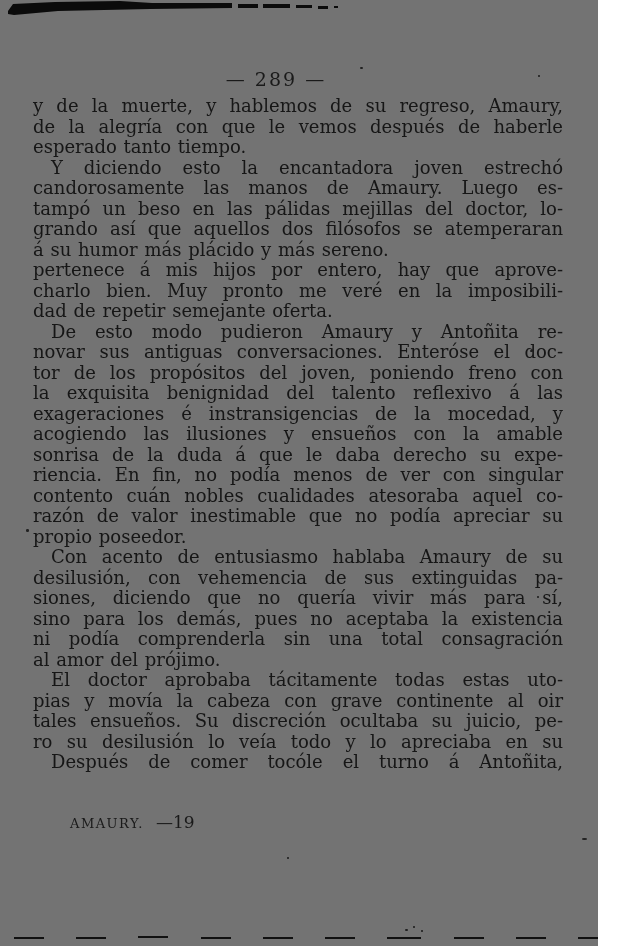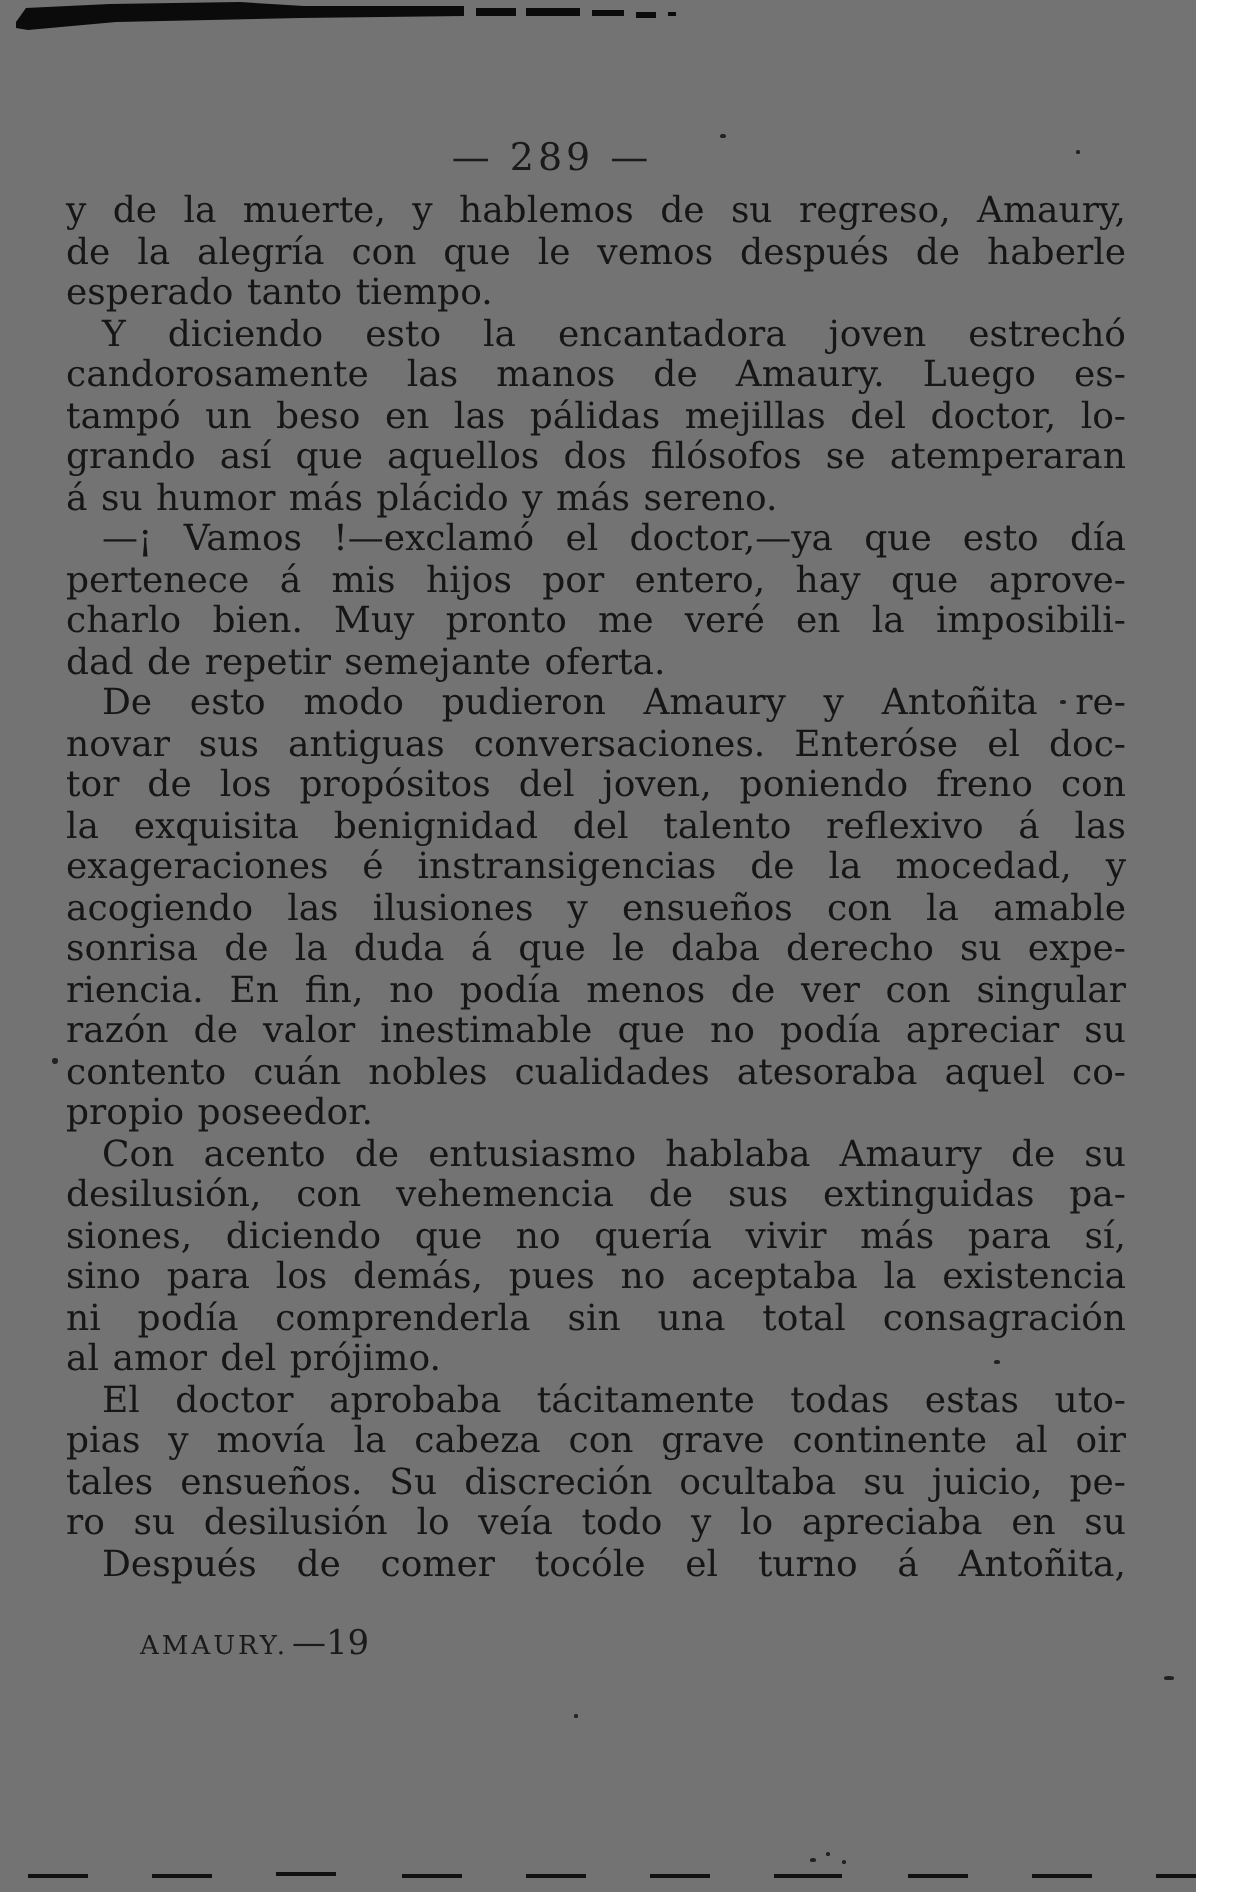"—¡ Vamos !—exclamó el doctor,—ya" div.line { html: <div>—¡ Vamos !—exclamó el doctor,—ya que esto día</div> -> none }
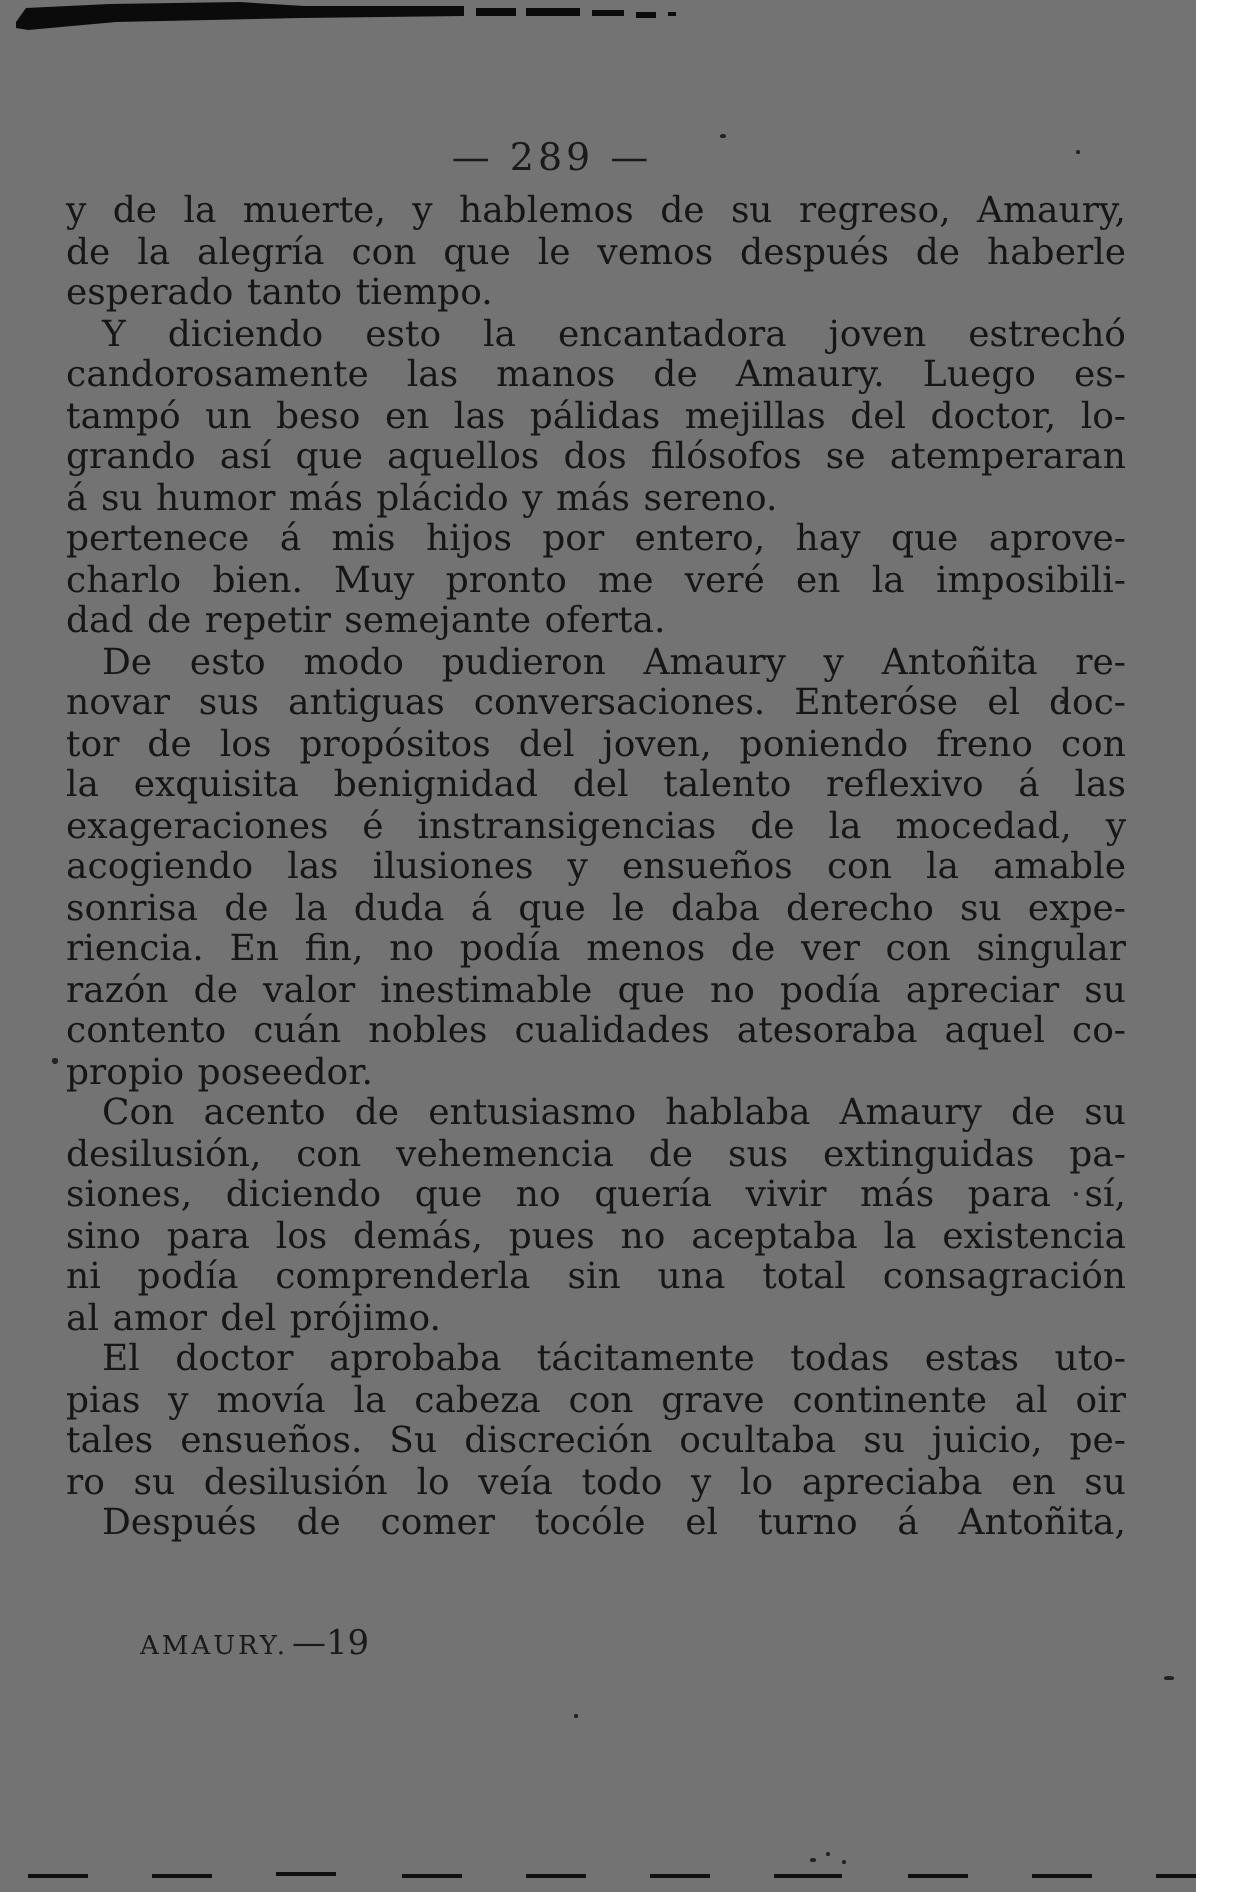"razón de valor inestimable que" div.line { order: before "contento cuán nobles cualidades" -> after "contento cuán nobles cualidades" }
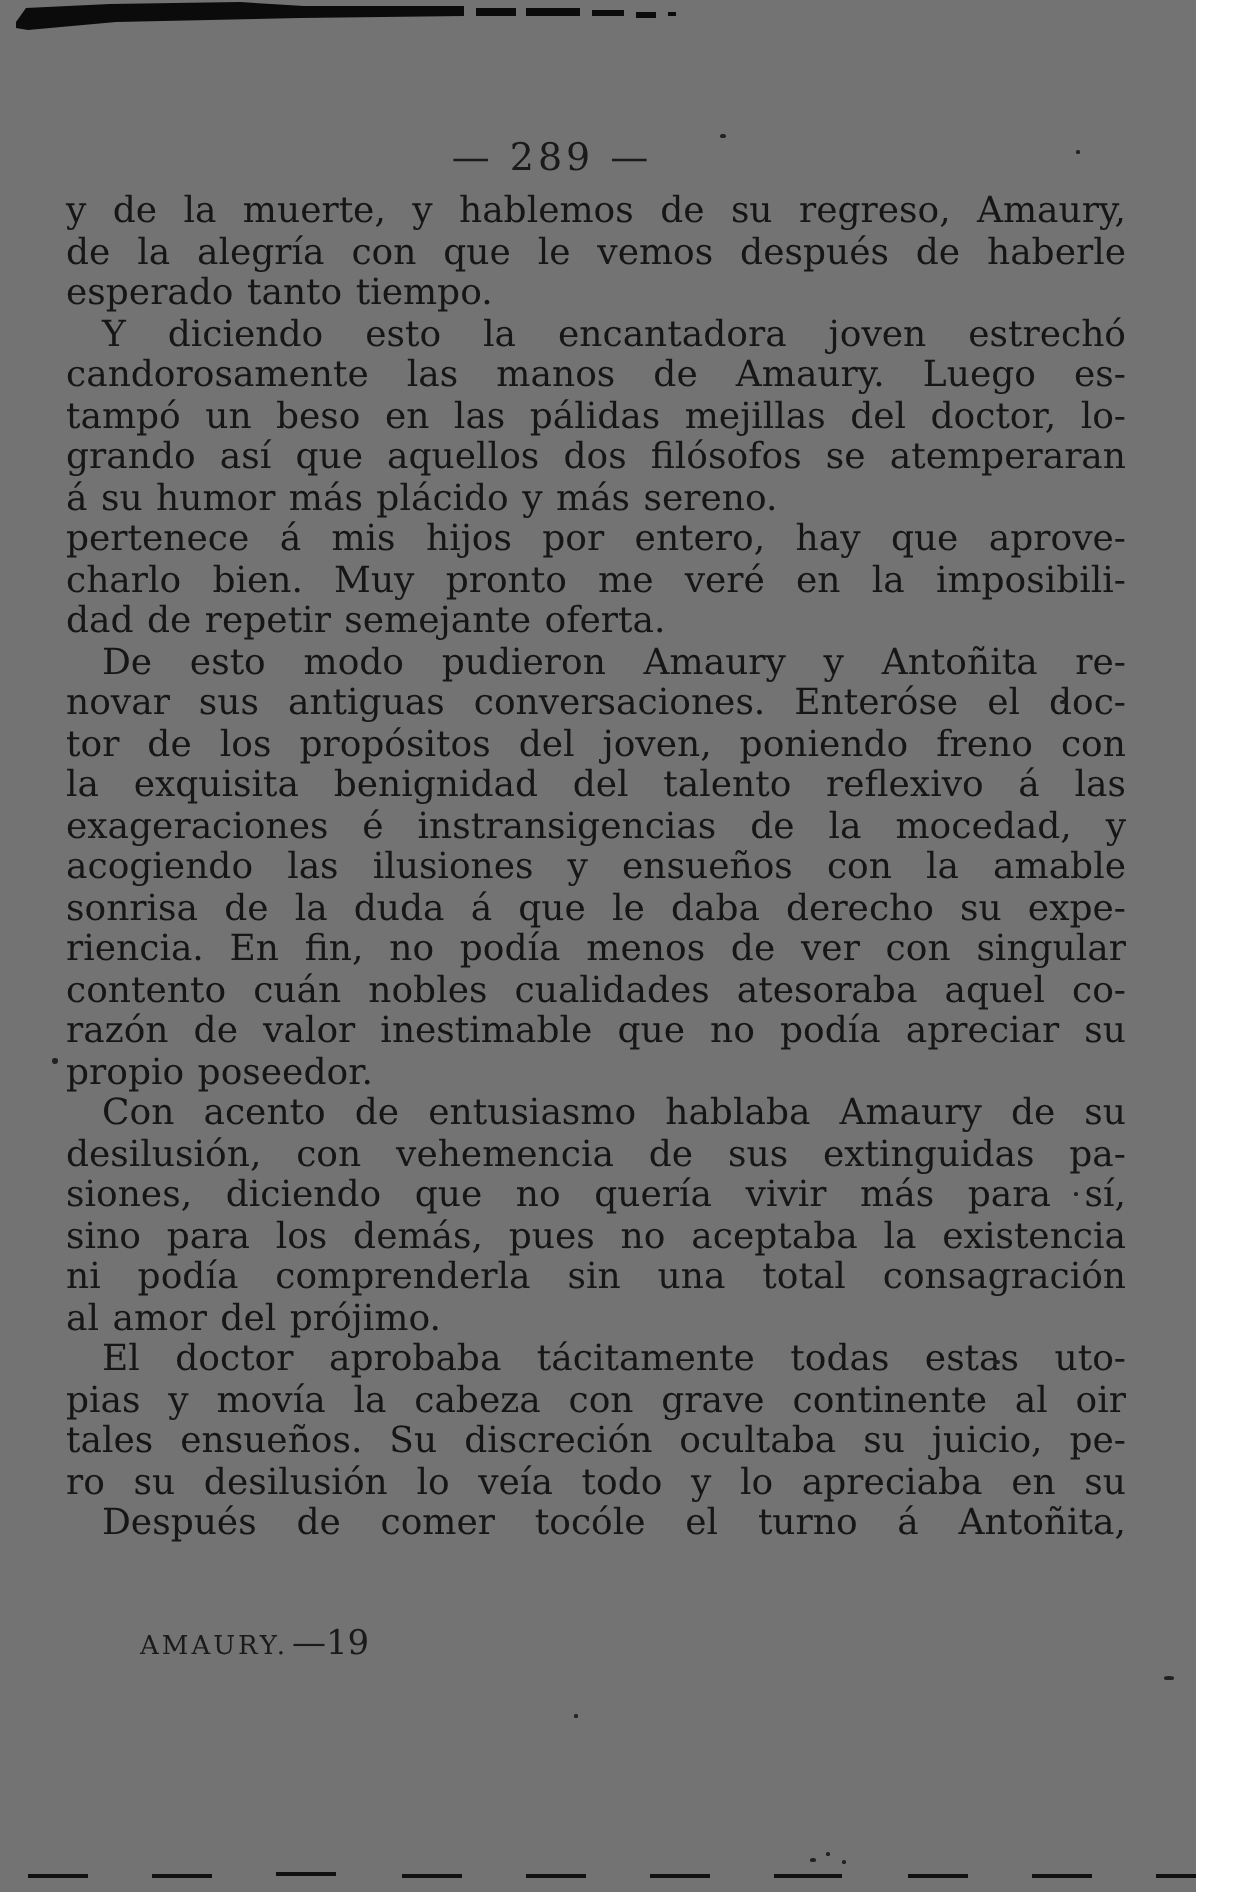"AMAURY." .signature { gap: 2px -> 12px }
